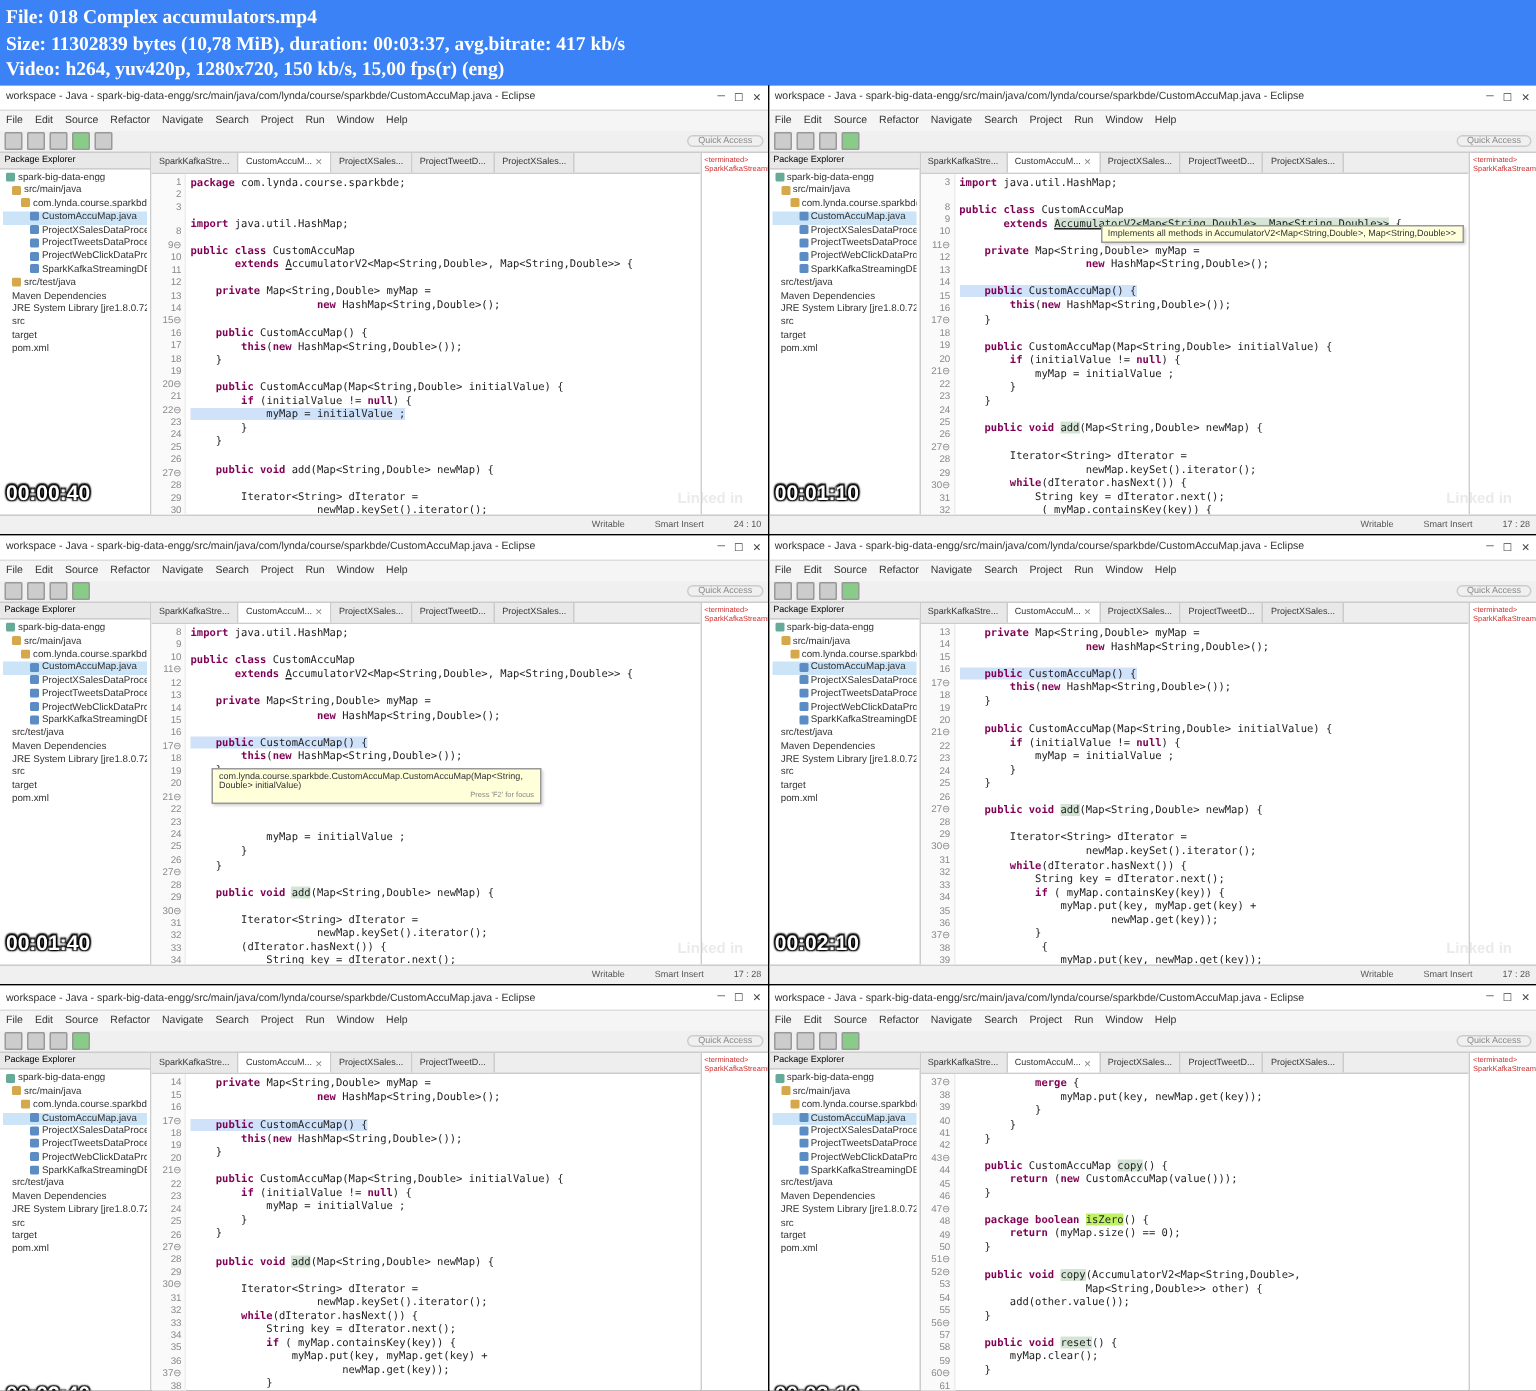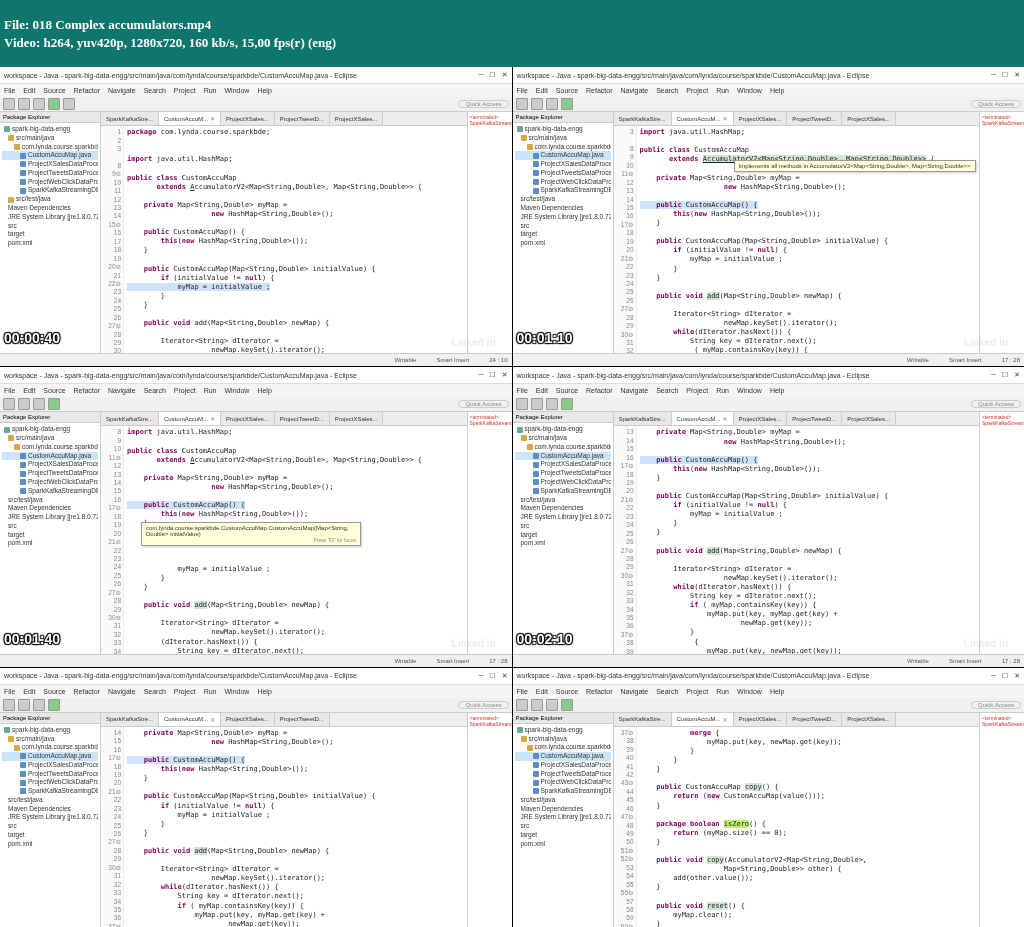"File: 018 Complex accumulators.mp4" .meta { background: #0f766e -> #3b82f6; padding: 16px 4px -> 2px 4px }
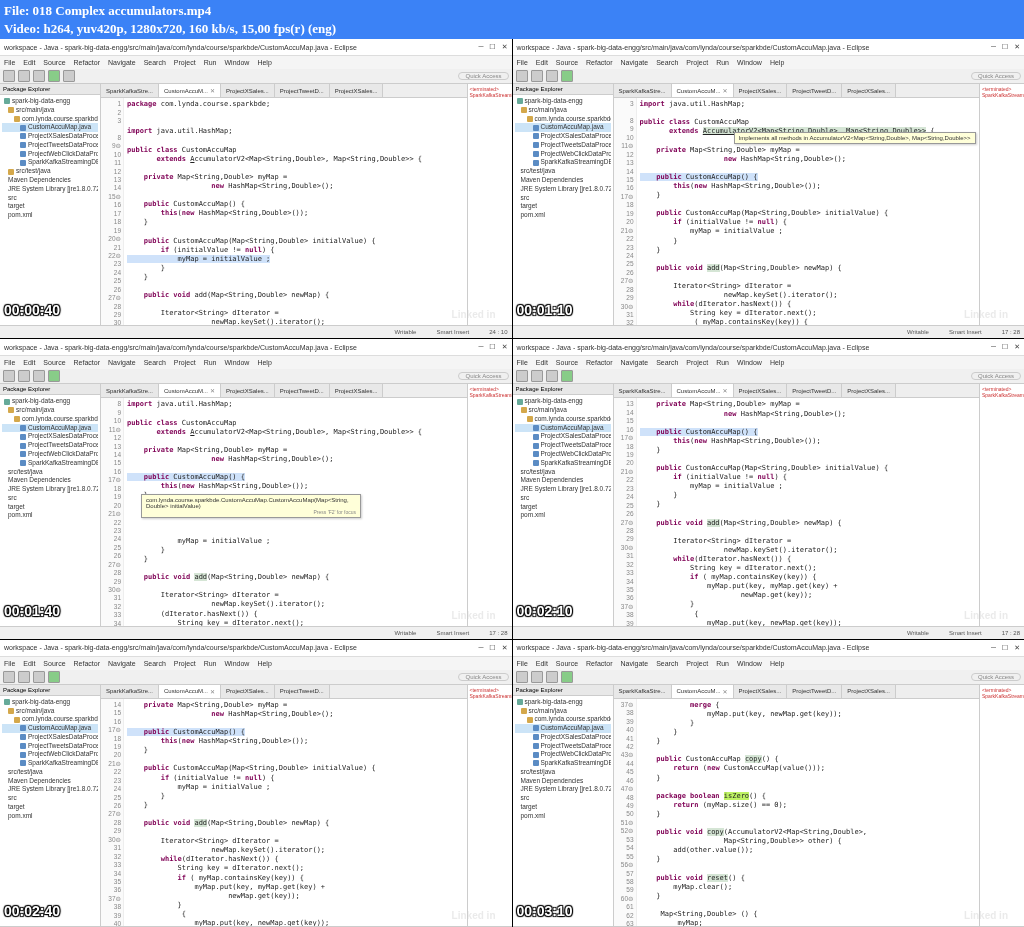"Size: 11302839 bytes (10,78 MiB)," div { html: none -> <div>Size: 11302839 bytes (10,78 MiB), duration: 00:03:37, avg.bitrate: 417 kb/s</div> }
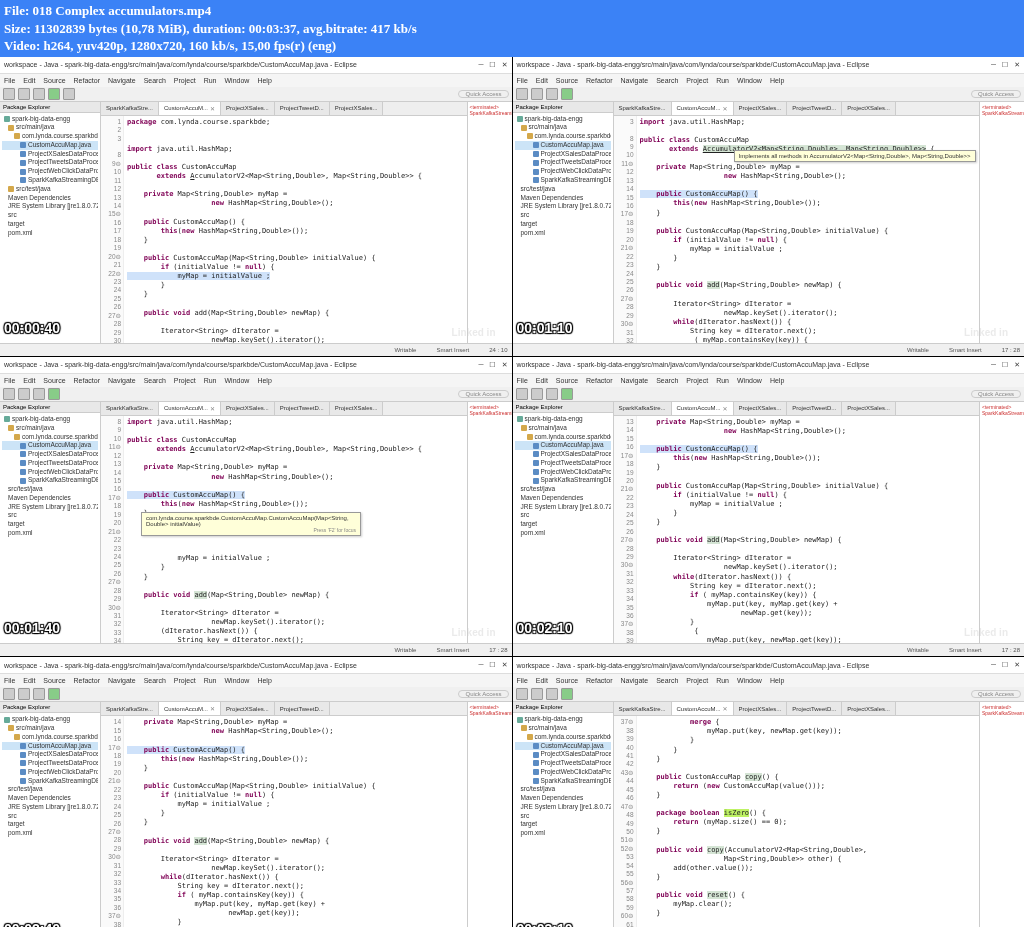"Video: h264, yuv420p, 1280x720, 160" div { text: 160 -> 150 }
